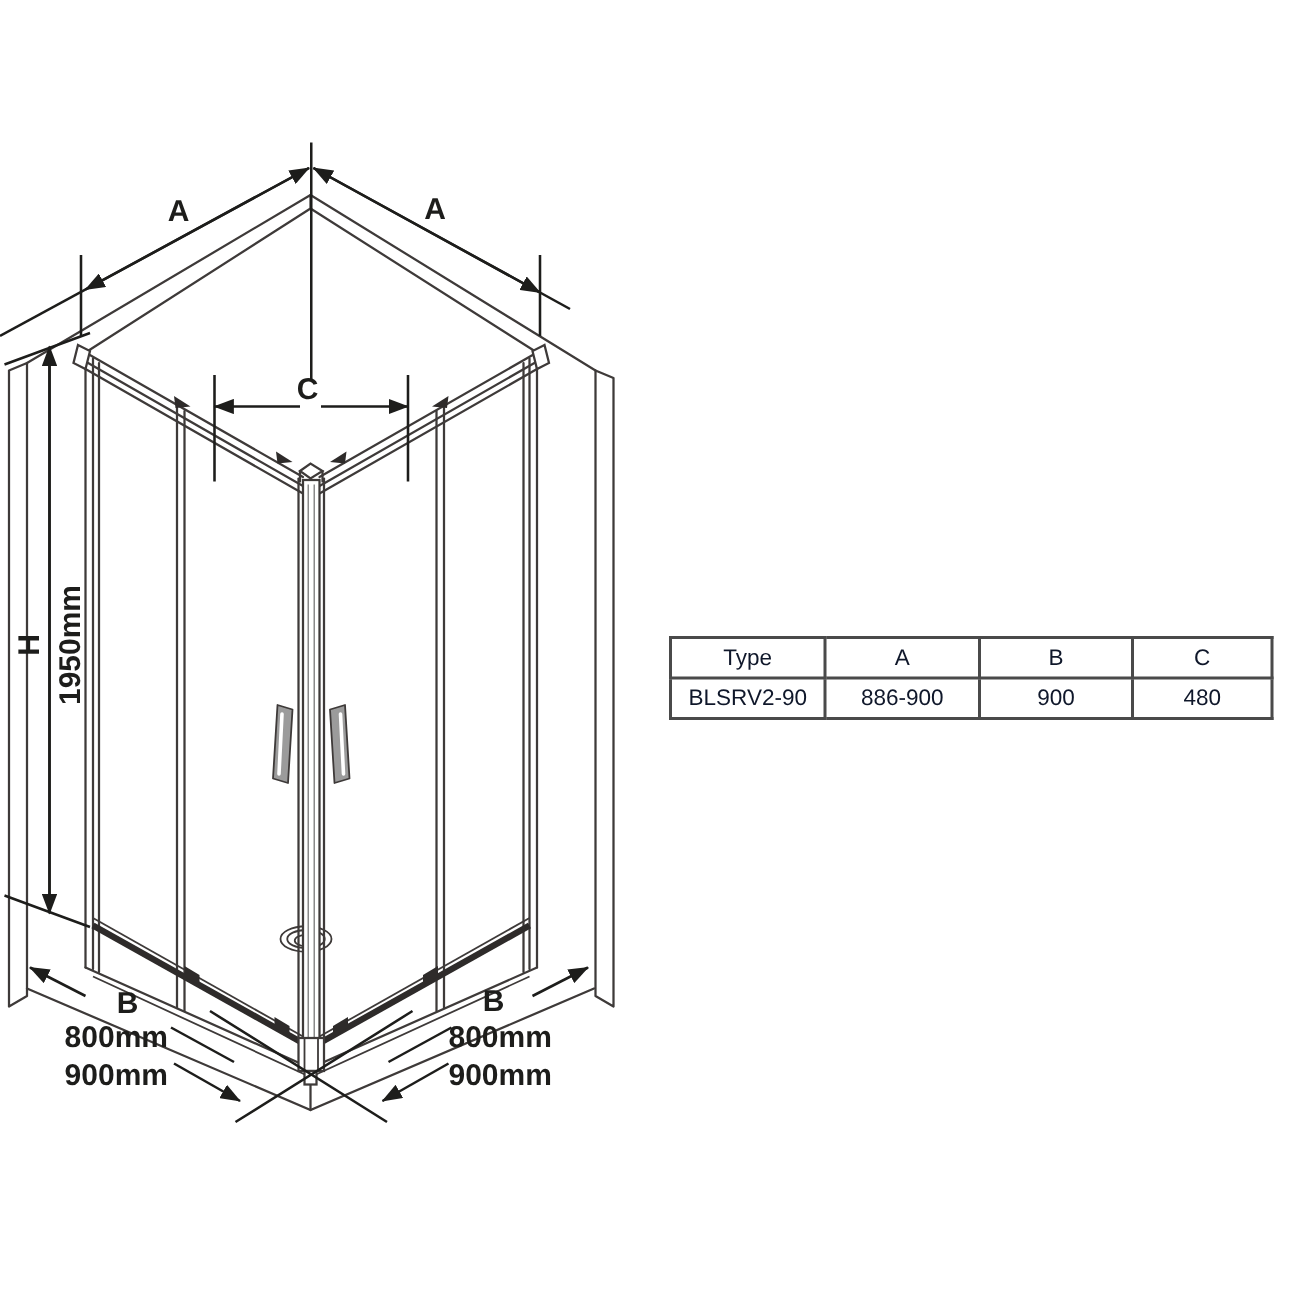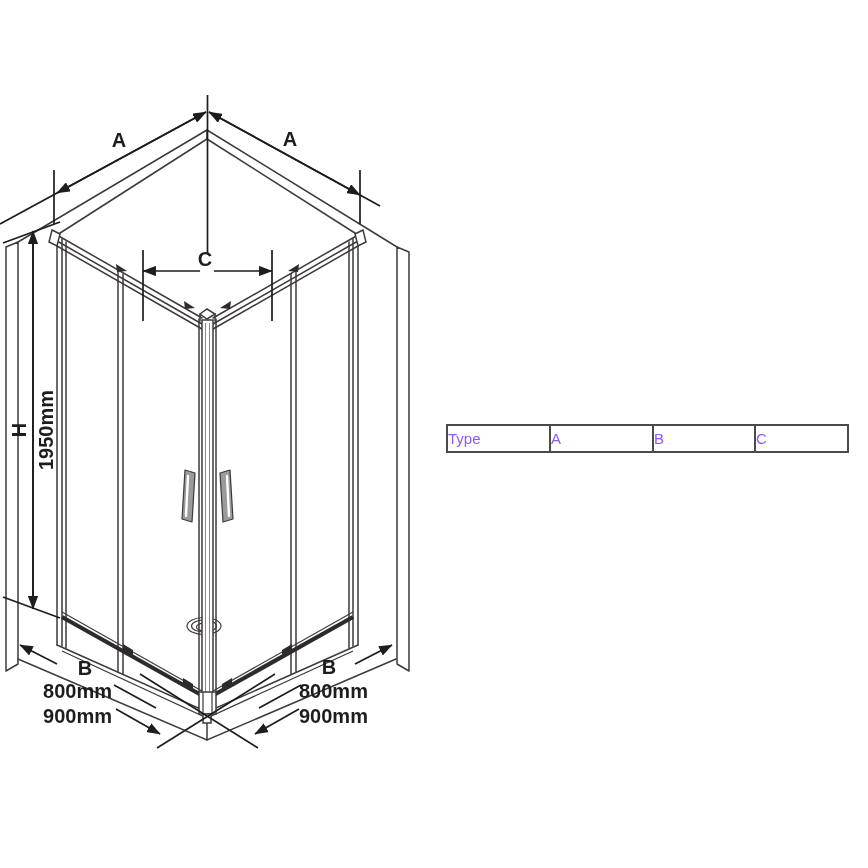"Type" table.spec td,table.spec th { color: #8b5cf6 -> #0f172a; text-align: left -> center }
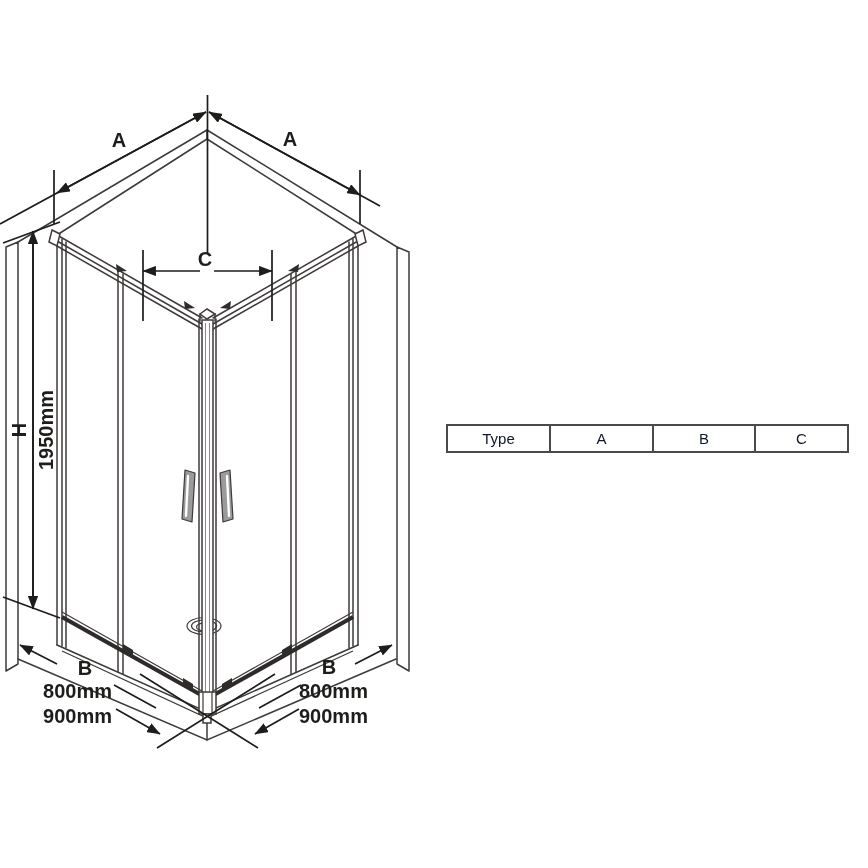"BLSRV2-90" tr { html: none -> <tr> <td>BLSRV2-90</td> <td>886-900</td> <td>900</td> <td>480</td> </tr> }
